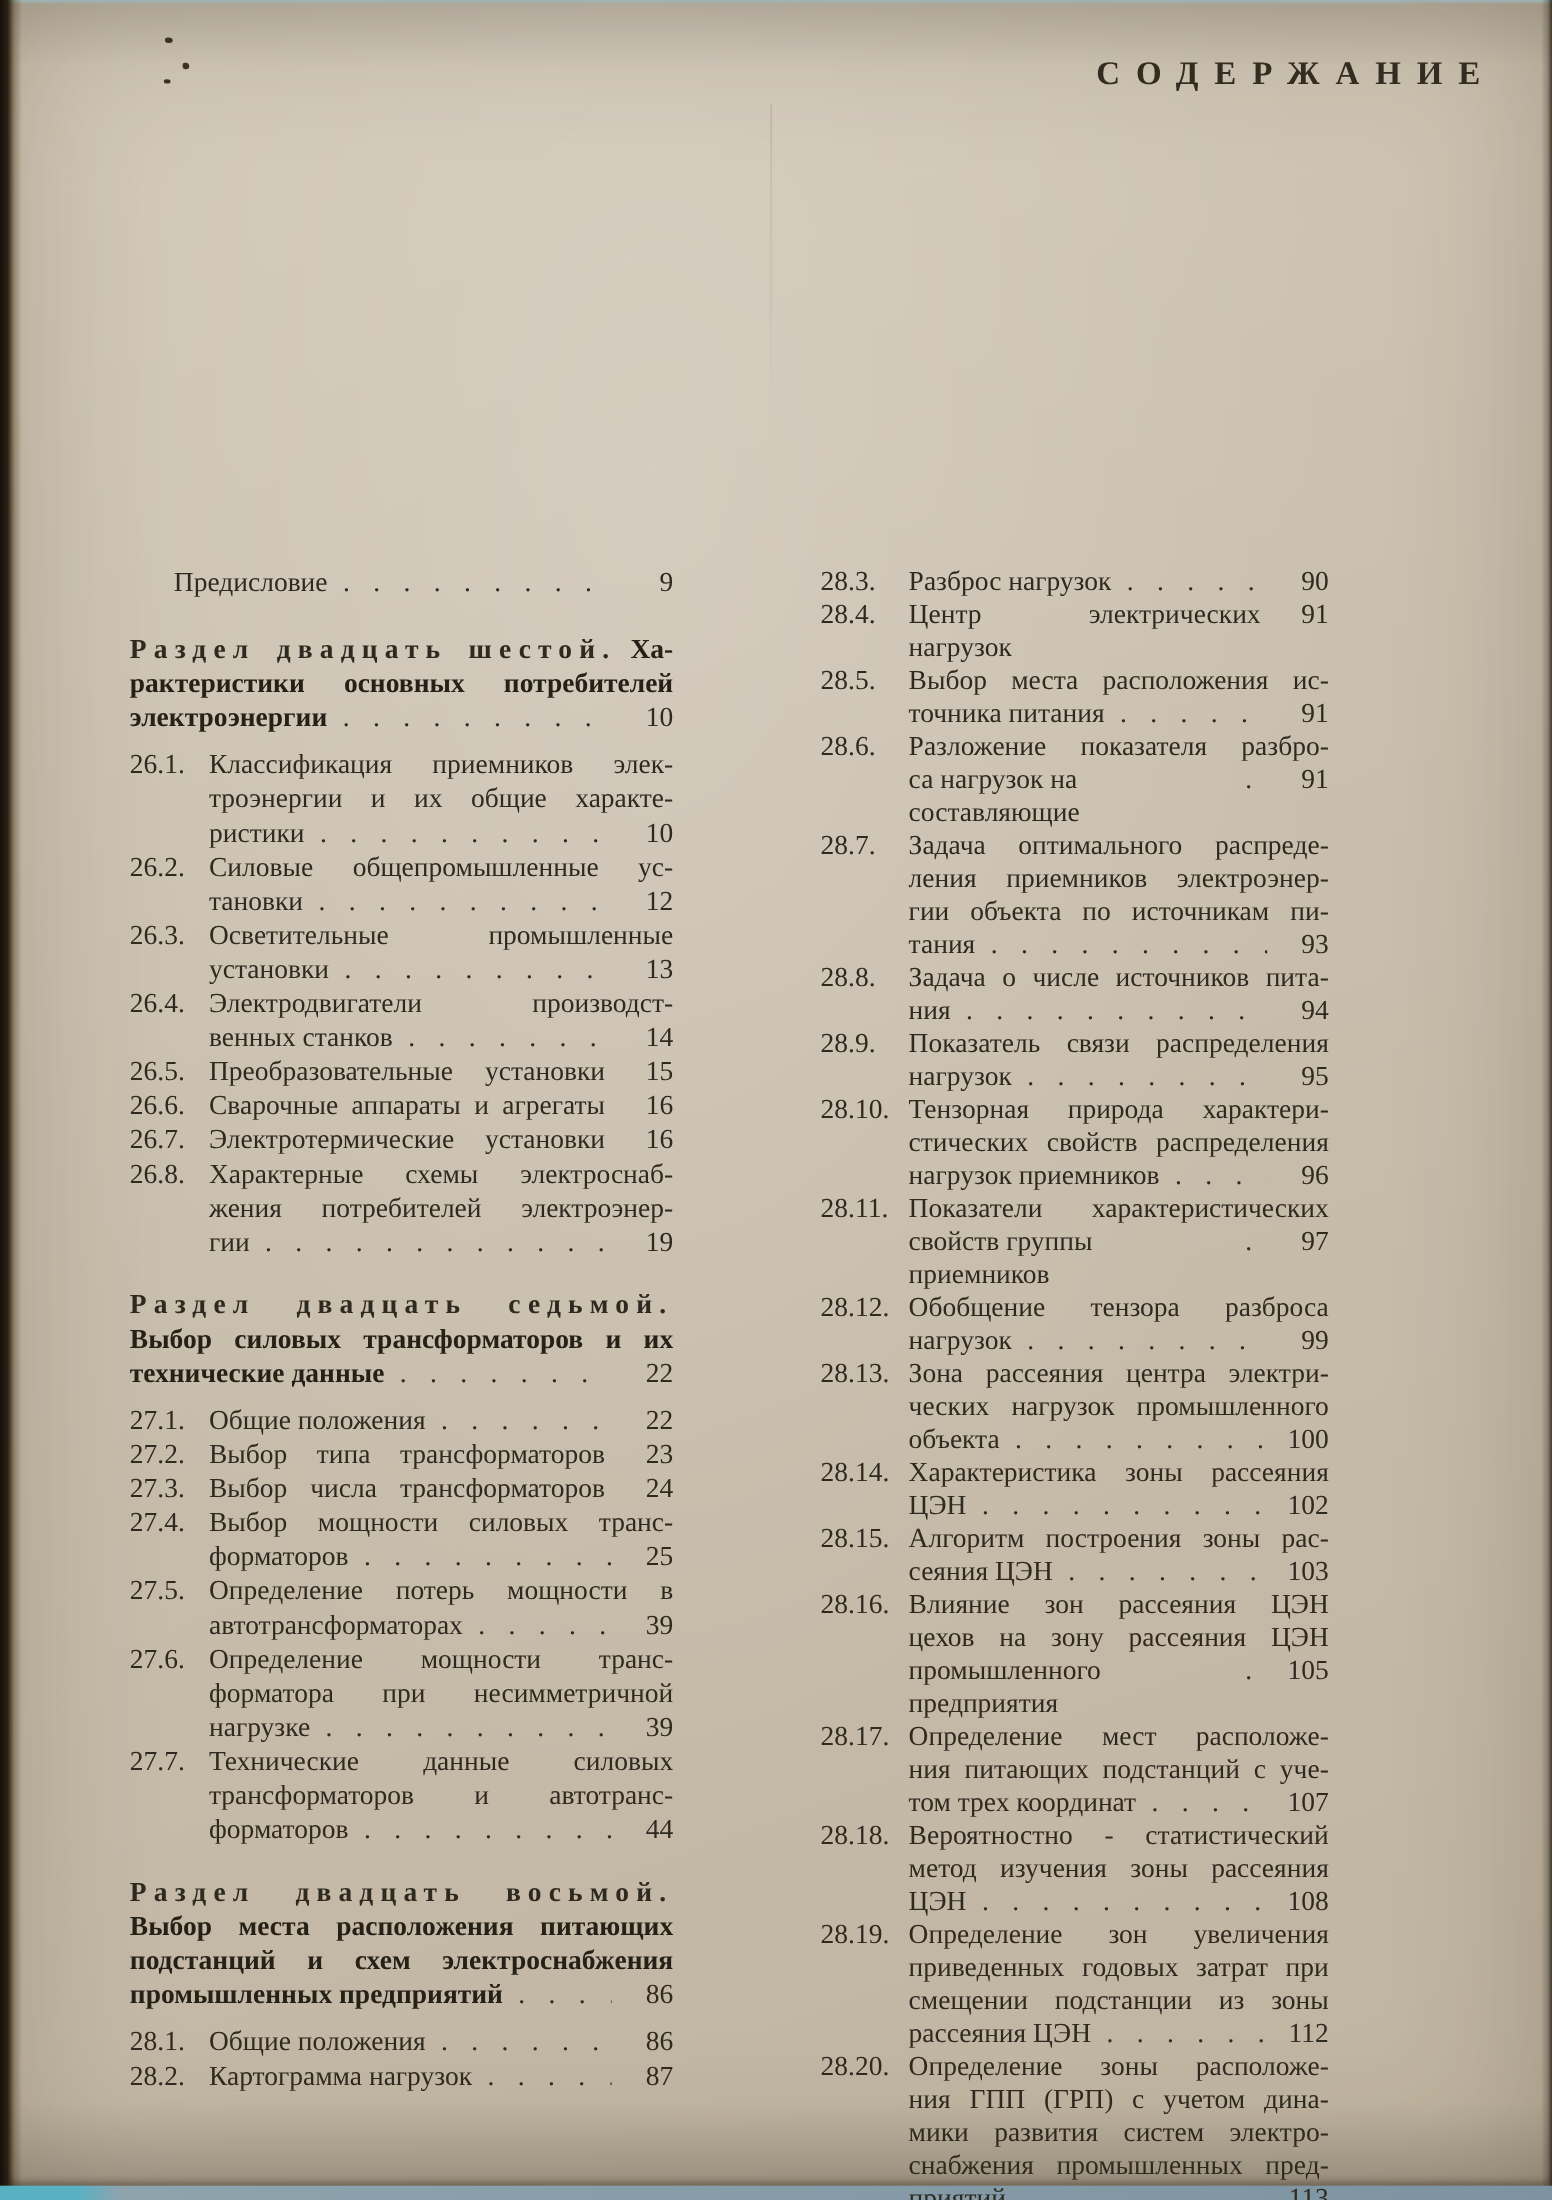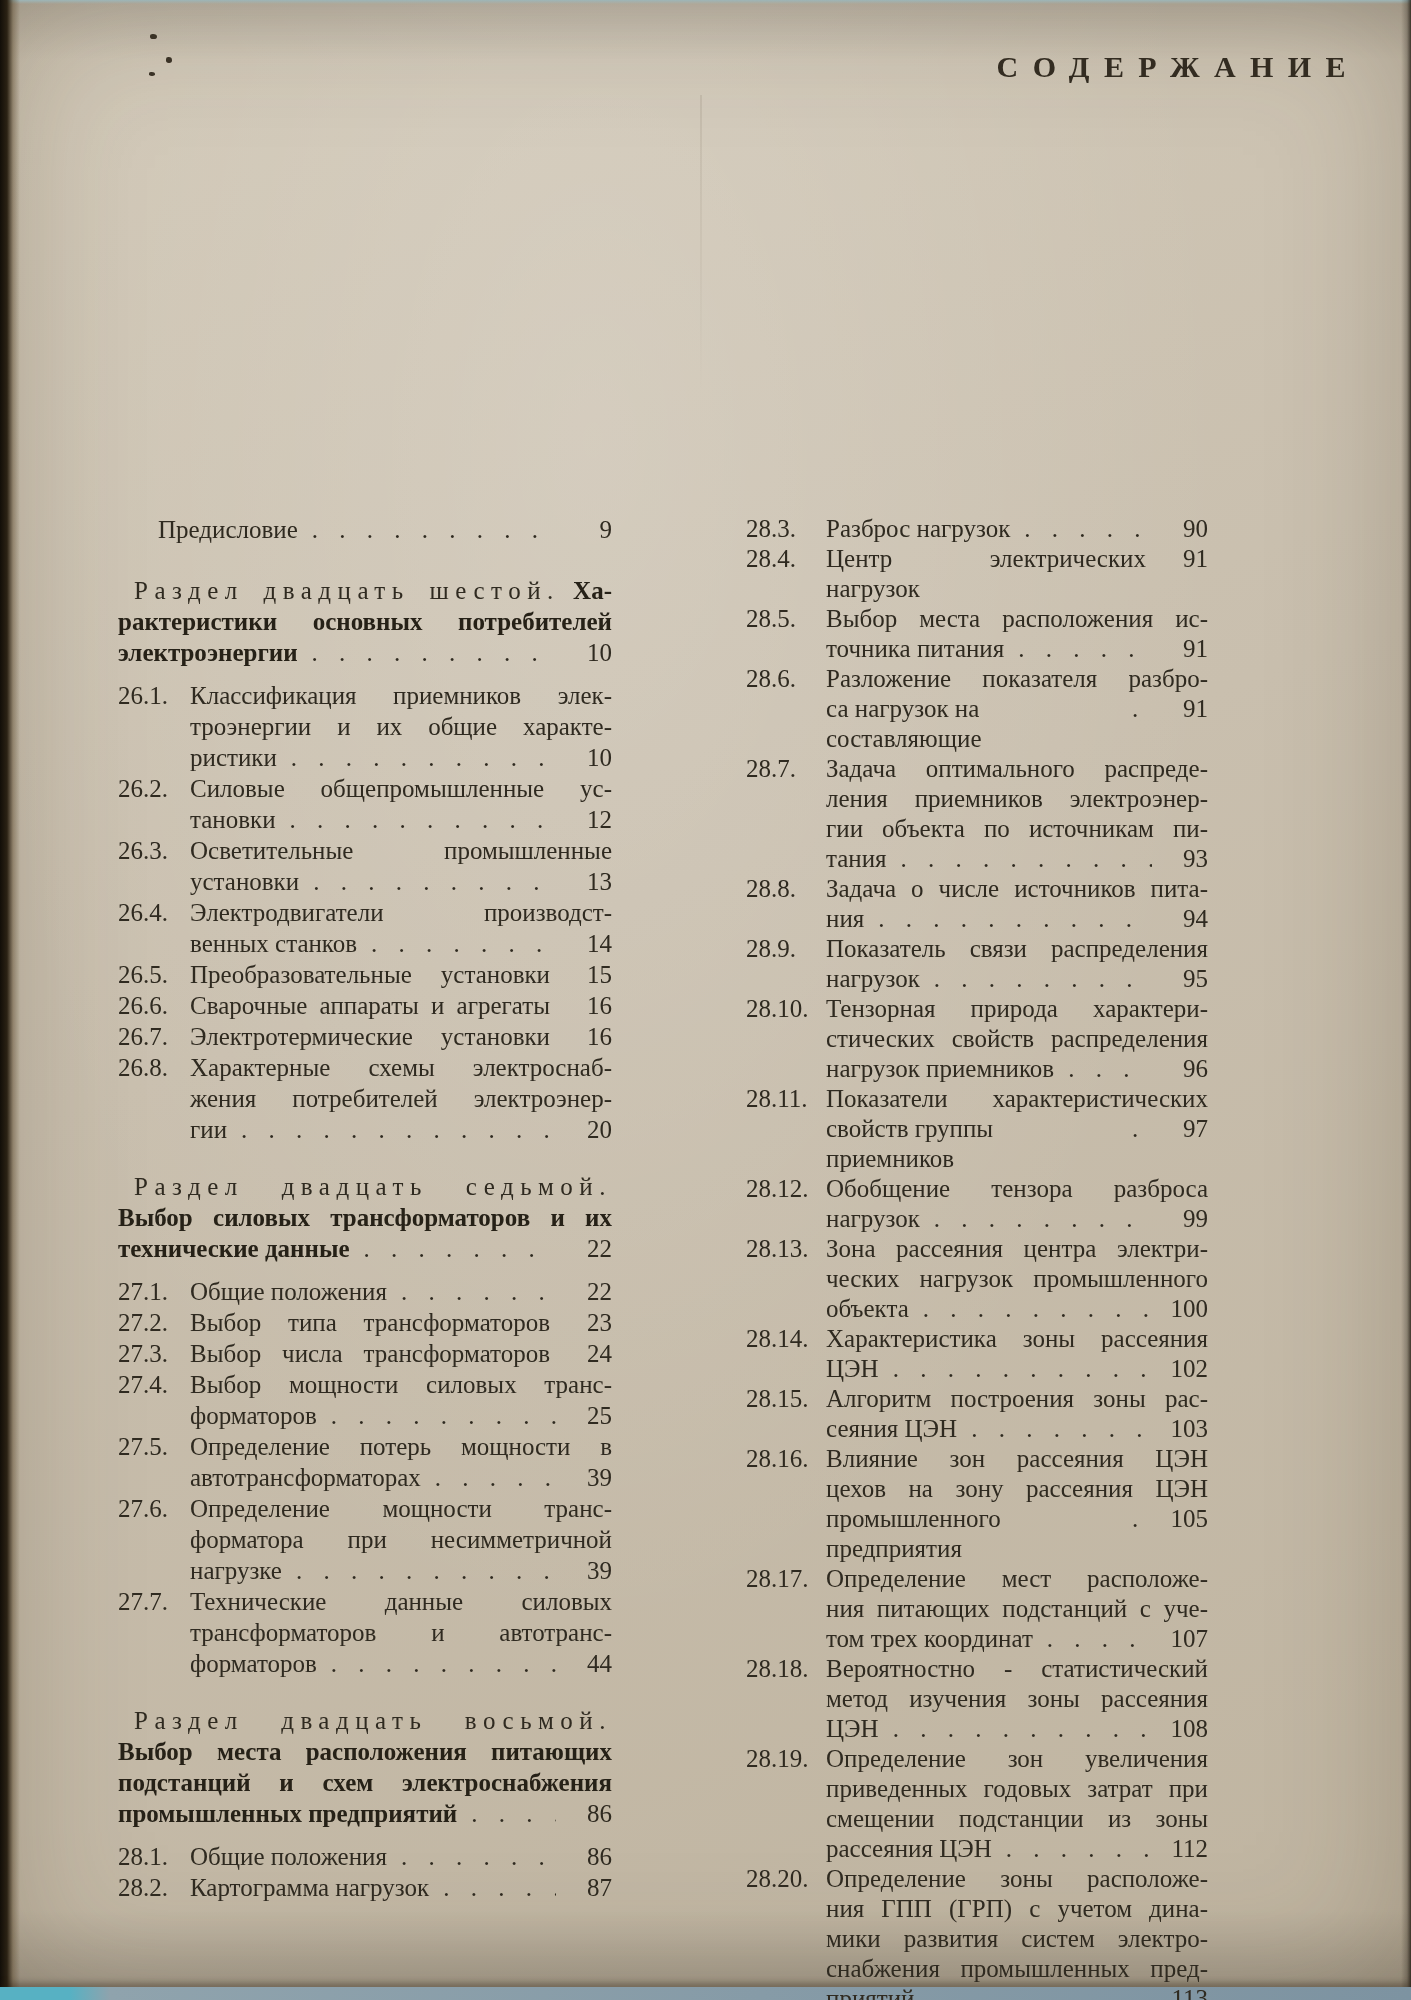"Раздел двадцать шестой." .sp { font-weight: normal -> bold; margin-left: 16px -> none }
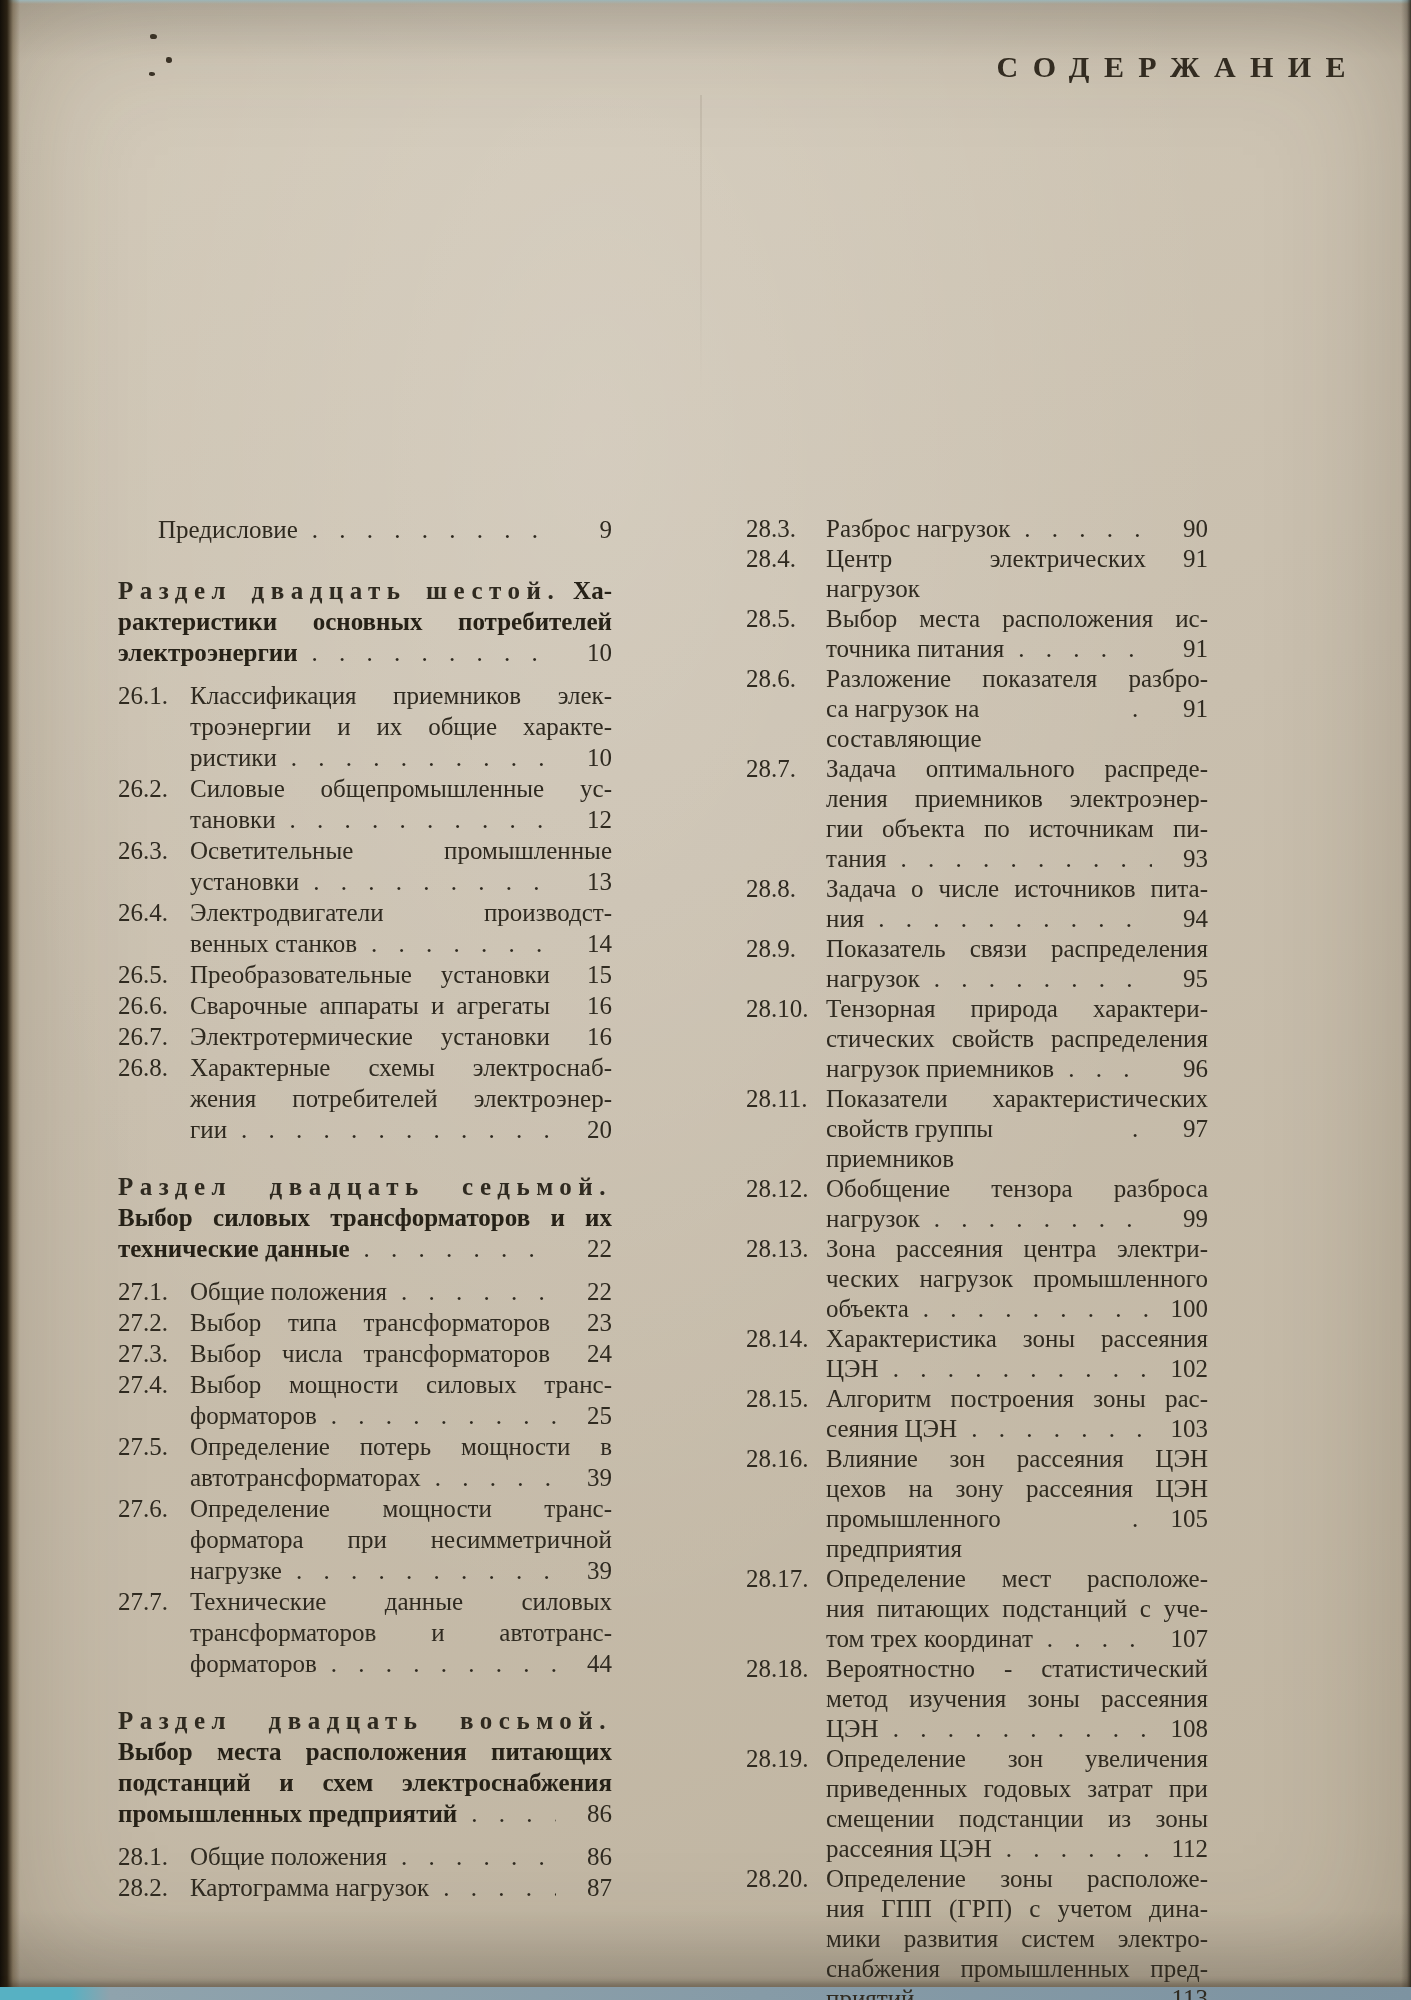"20" div.pg { text: 20 -> 19 }
